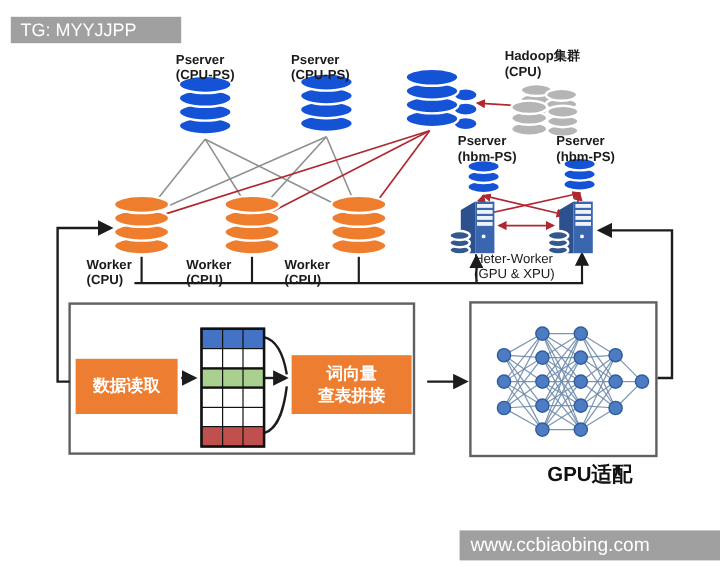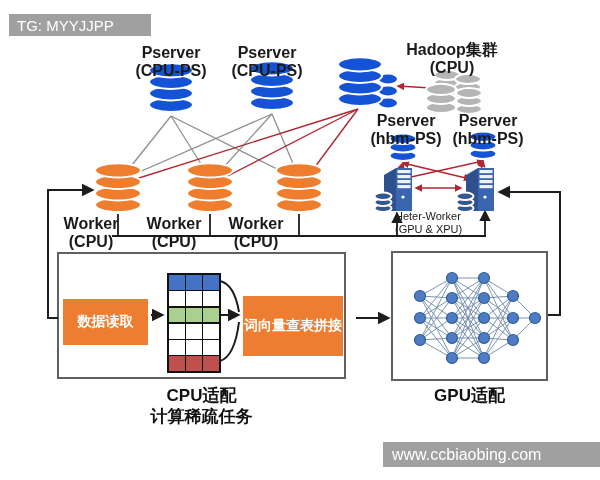"Pserver" .nlabel { font-size: 16px -> 11px; text-align: center -> left }
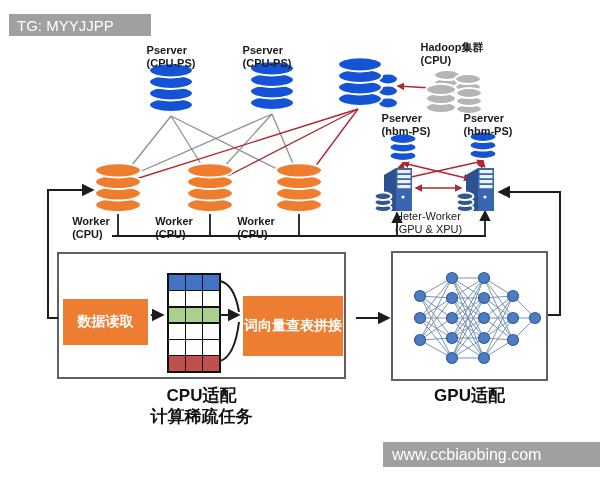"词向量" div.obox { flex-direction: row -> column; height: 60px -> 49px }
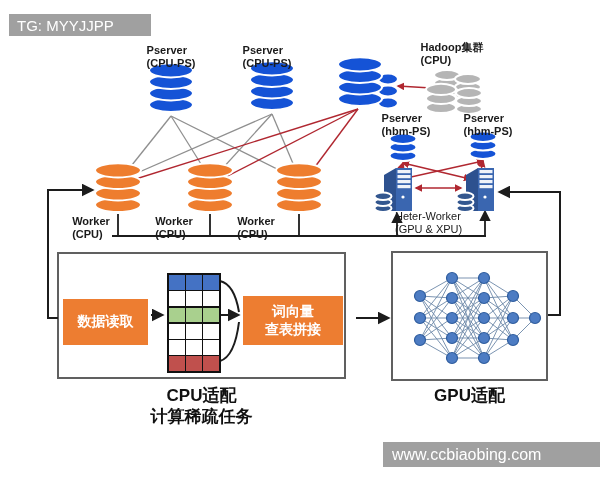"CPU适配" div.caption { html: <div> <div>CPU适配</div> <div>计算稀疏任务</div> </div> -> none }
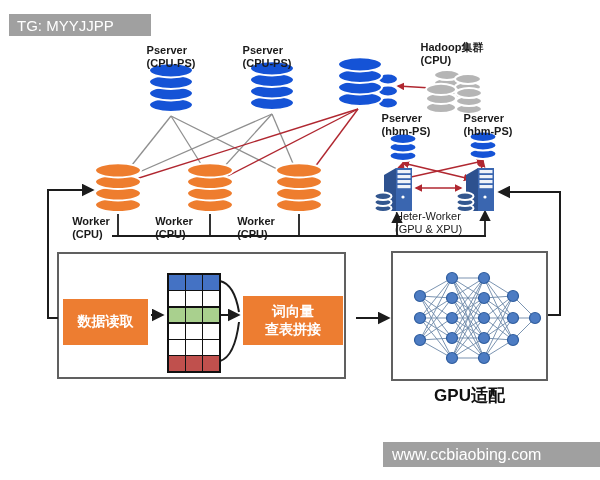"GPU适配" div.caption { left: 392px -> 414px }
